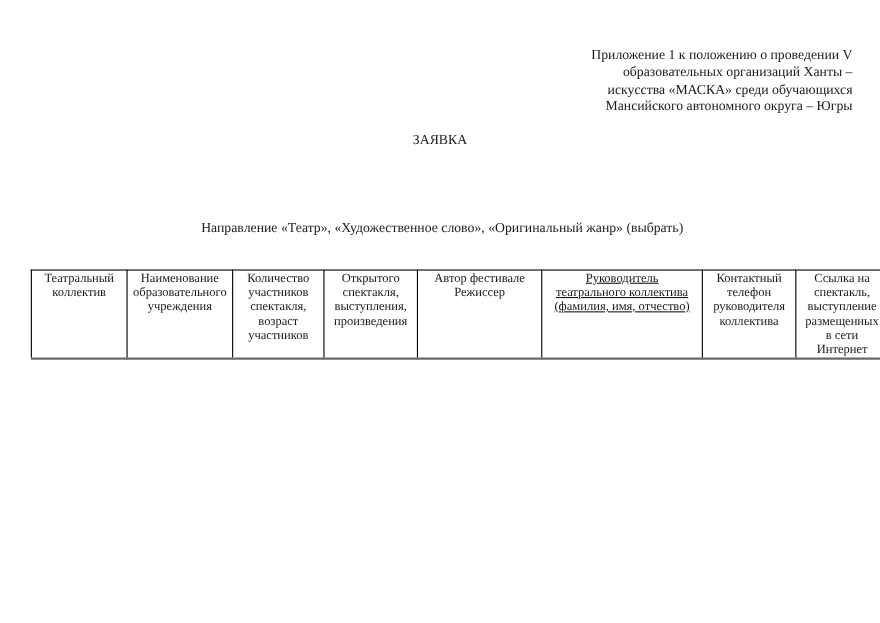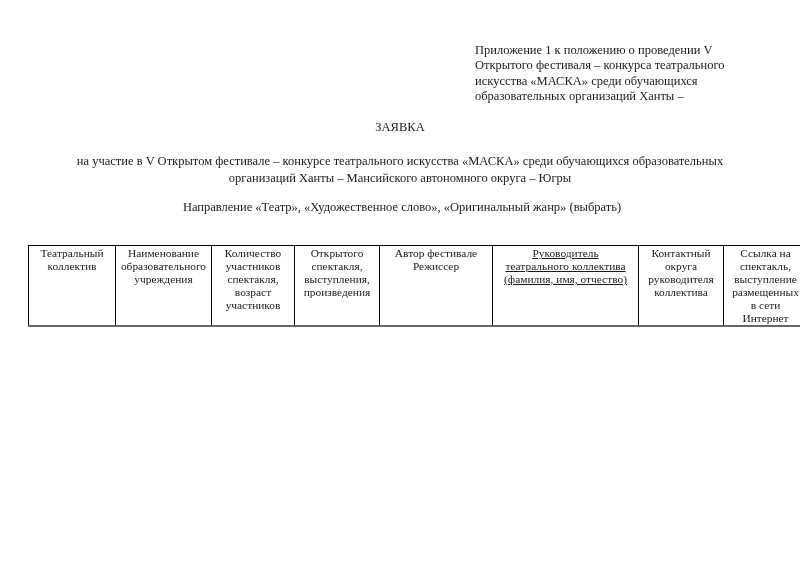"Приложение 1 к положению о" .appendix { text-align: left -> right }
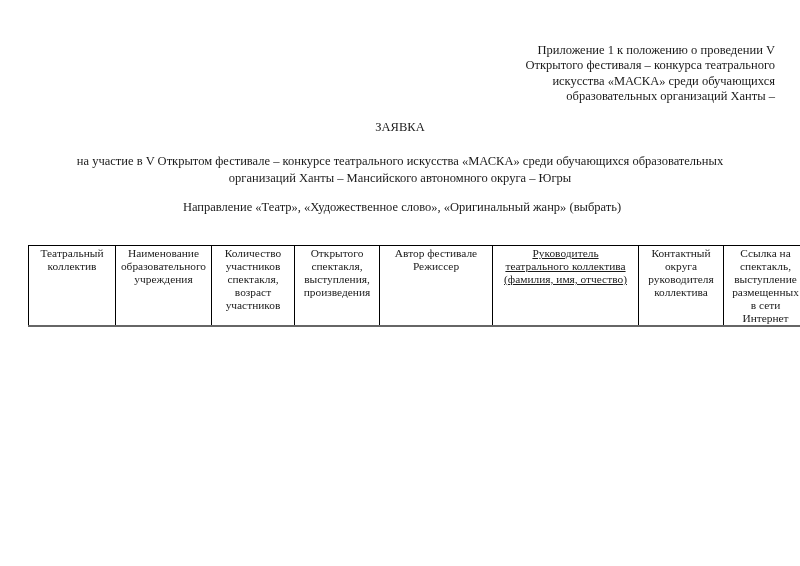"Открытого фестиваля – конкурса" div { html: <div>Открытого фестиваля – конкурса театрального</div> -> none }
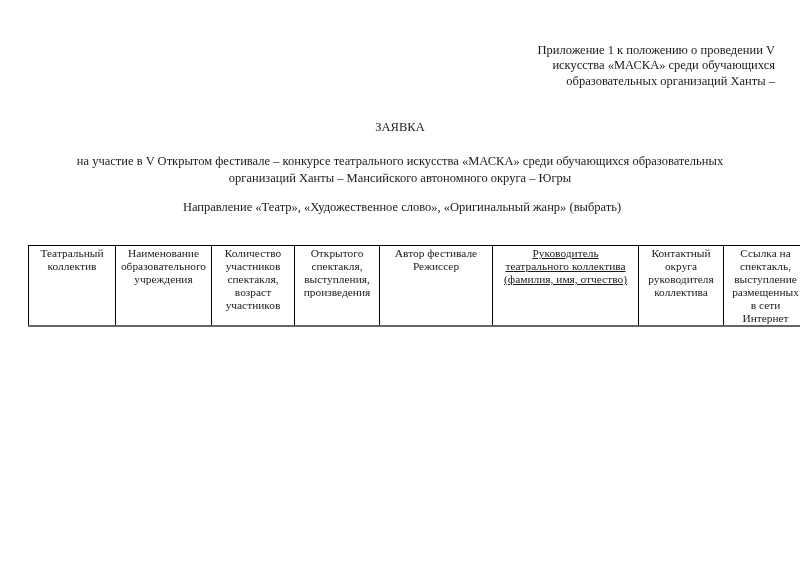"искусства «МАСКА» среди обучающихся" div { order: before "образовательных организаций Ханты –" -> after "образовательных организаций Ханты –" }
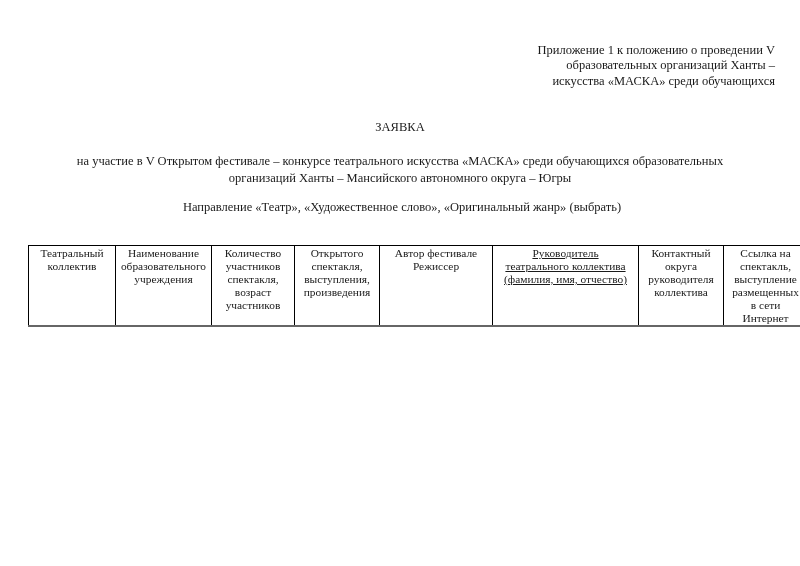"Мансийского автономного округа – Югры" div { html: none -> <div>Мансийского автономного округа – Югры</div> }
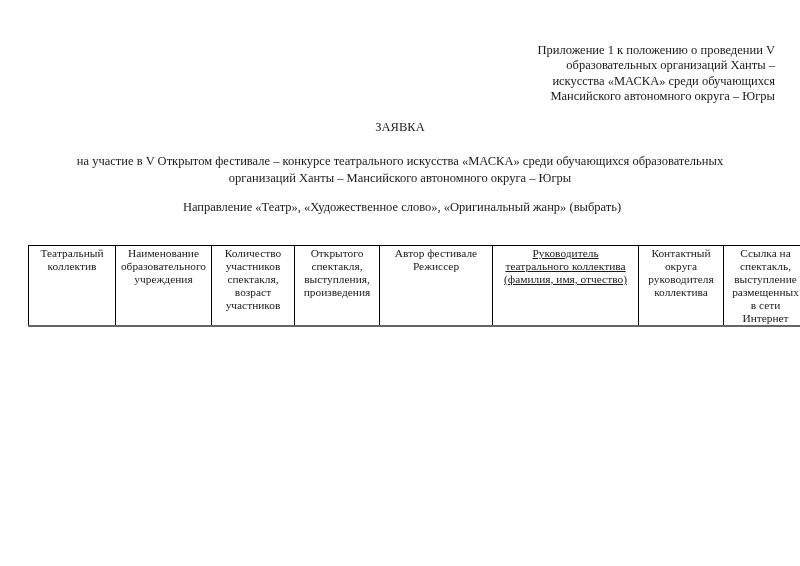"на участие в V Открытом" div.subtitle { html: <div> <div>на участие в V Открытом фестивале – конкурсе театрального искусства «МАСКА» среди обучающихся образовательных</div> <div>организаций Ханты – Мансийского автономного округа – Югры</div> </div> -> none }
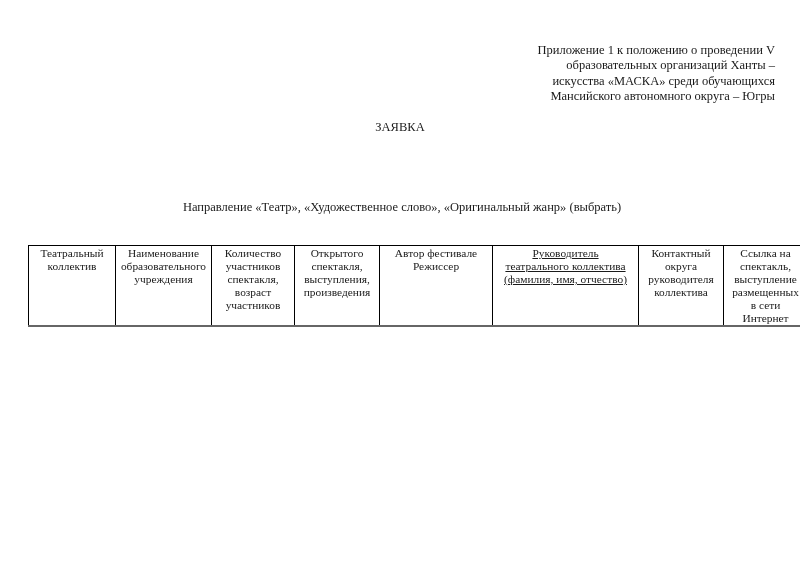"Контактный" td.c7 { text: округа -> телефон }
